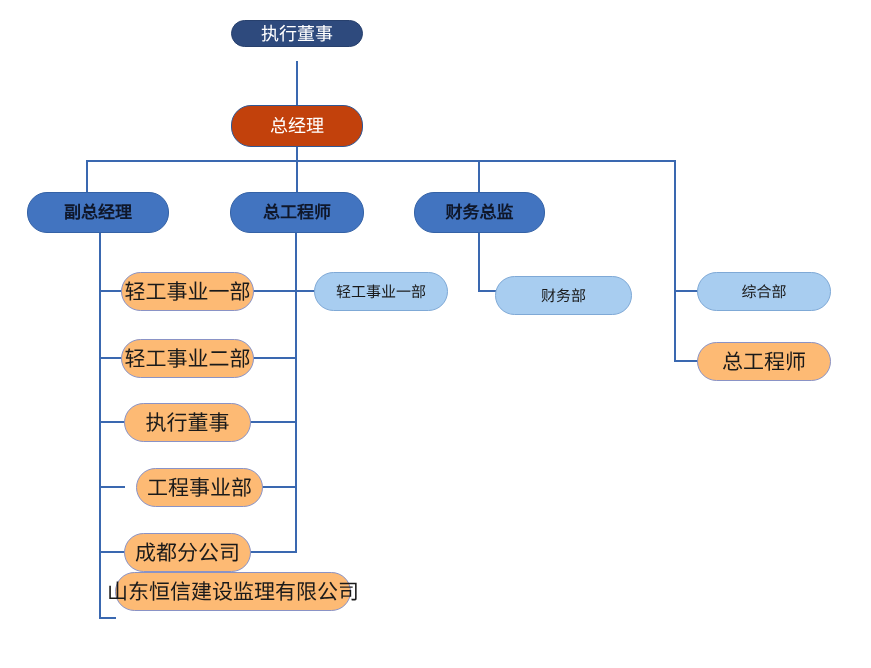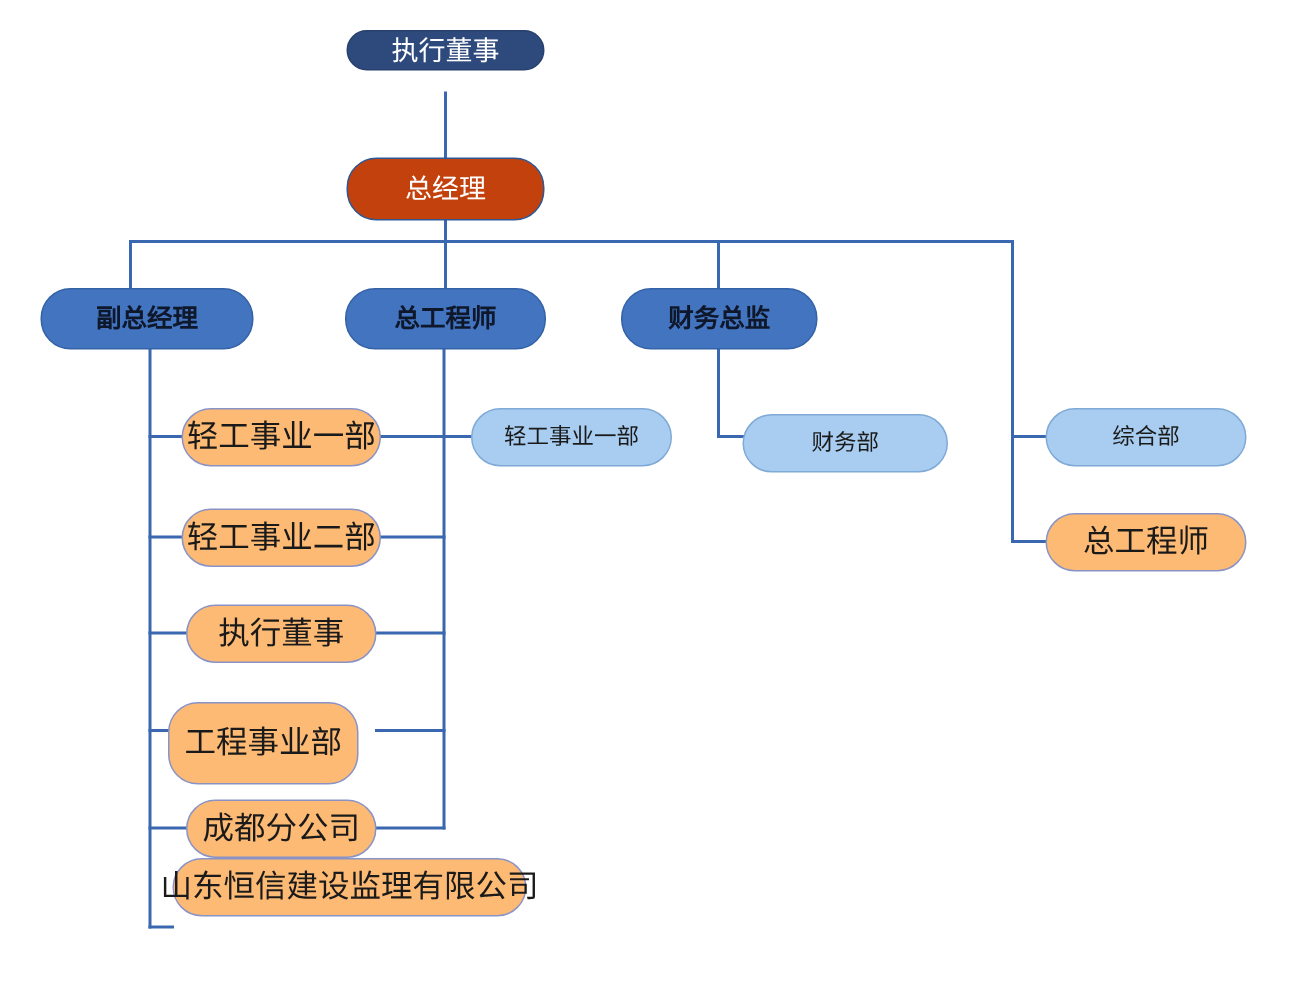"工程事业部" div.node { height: 55px -> 39px; left: 112px -> 136px }
